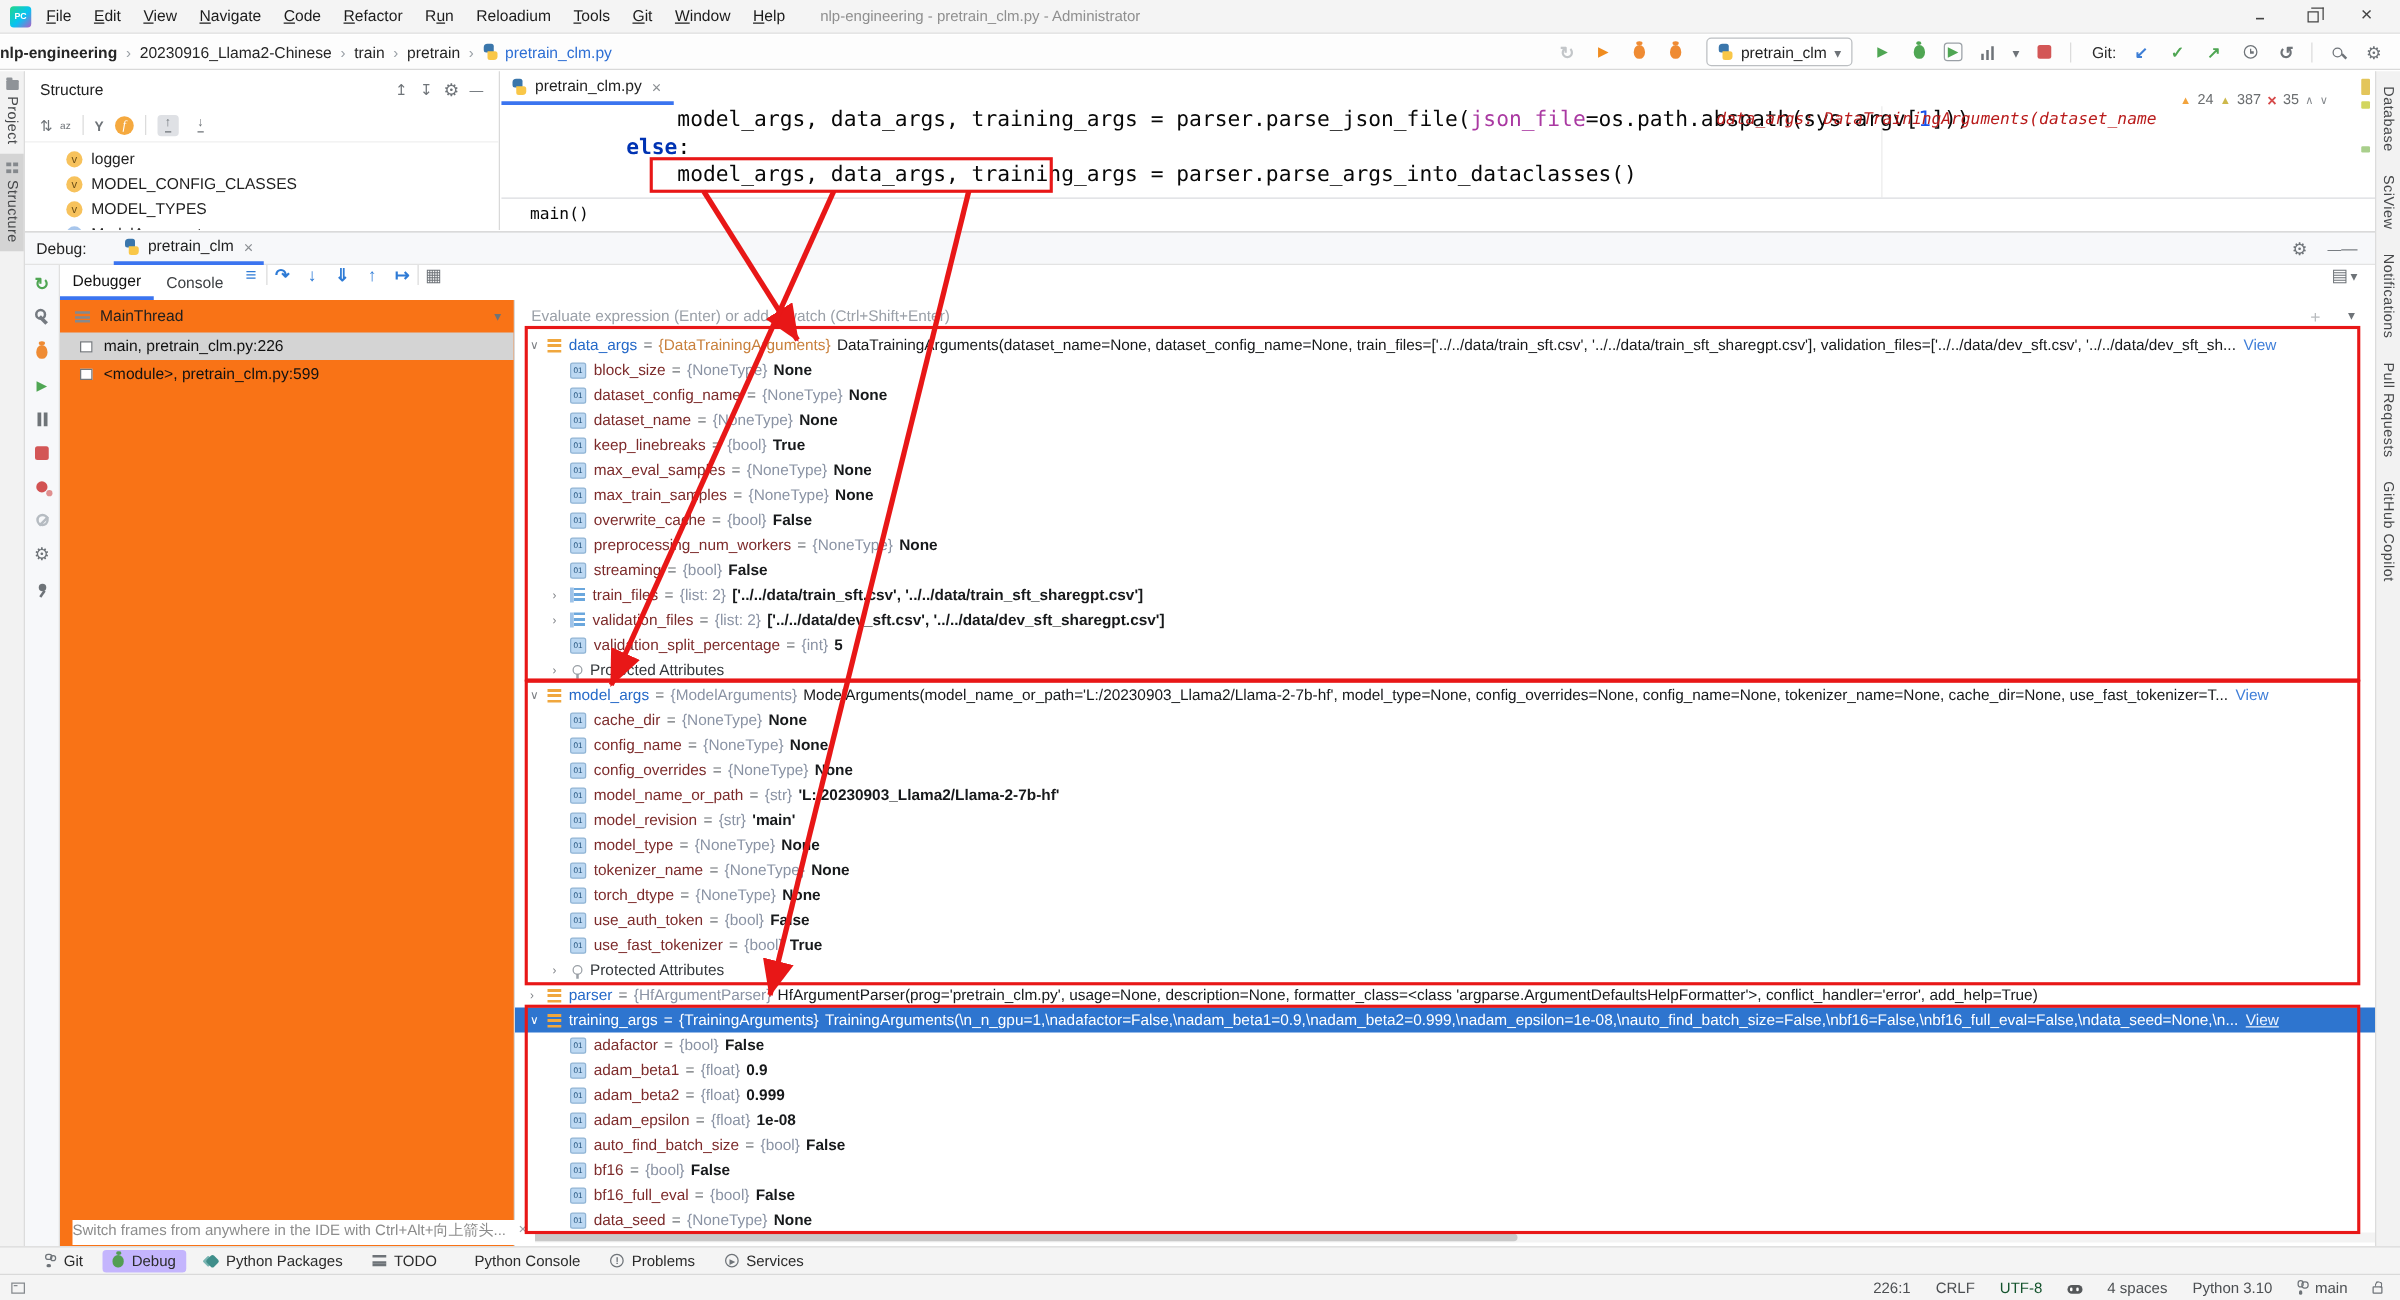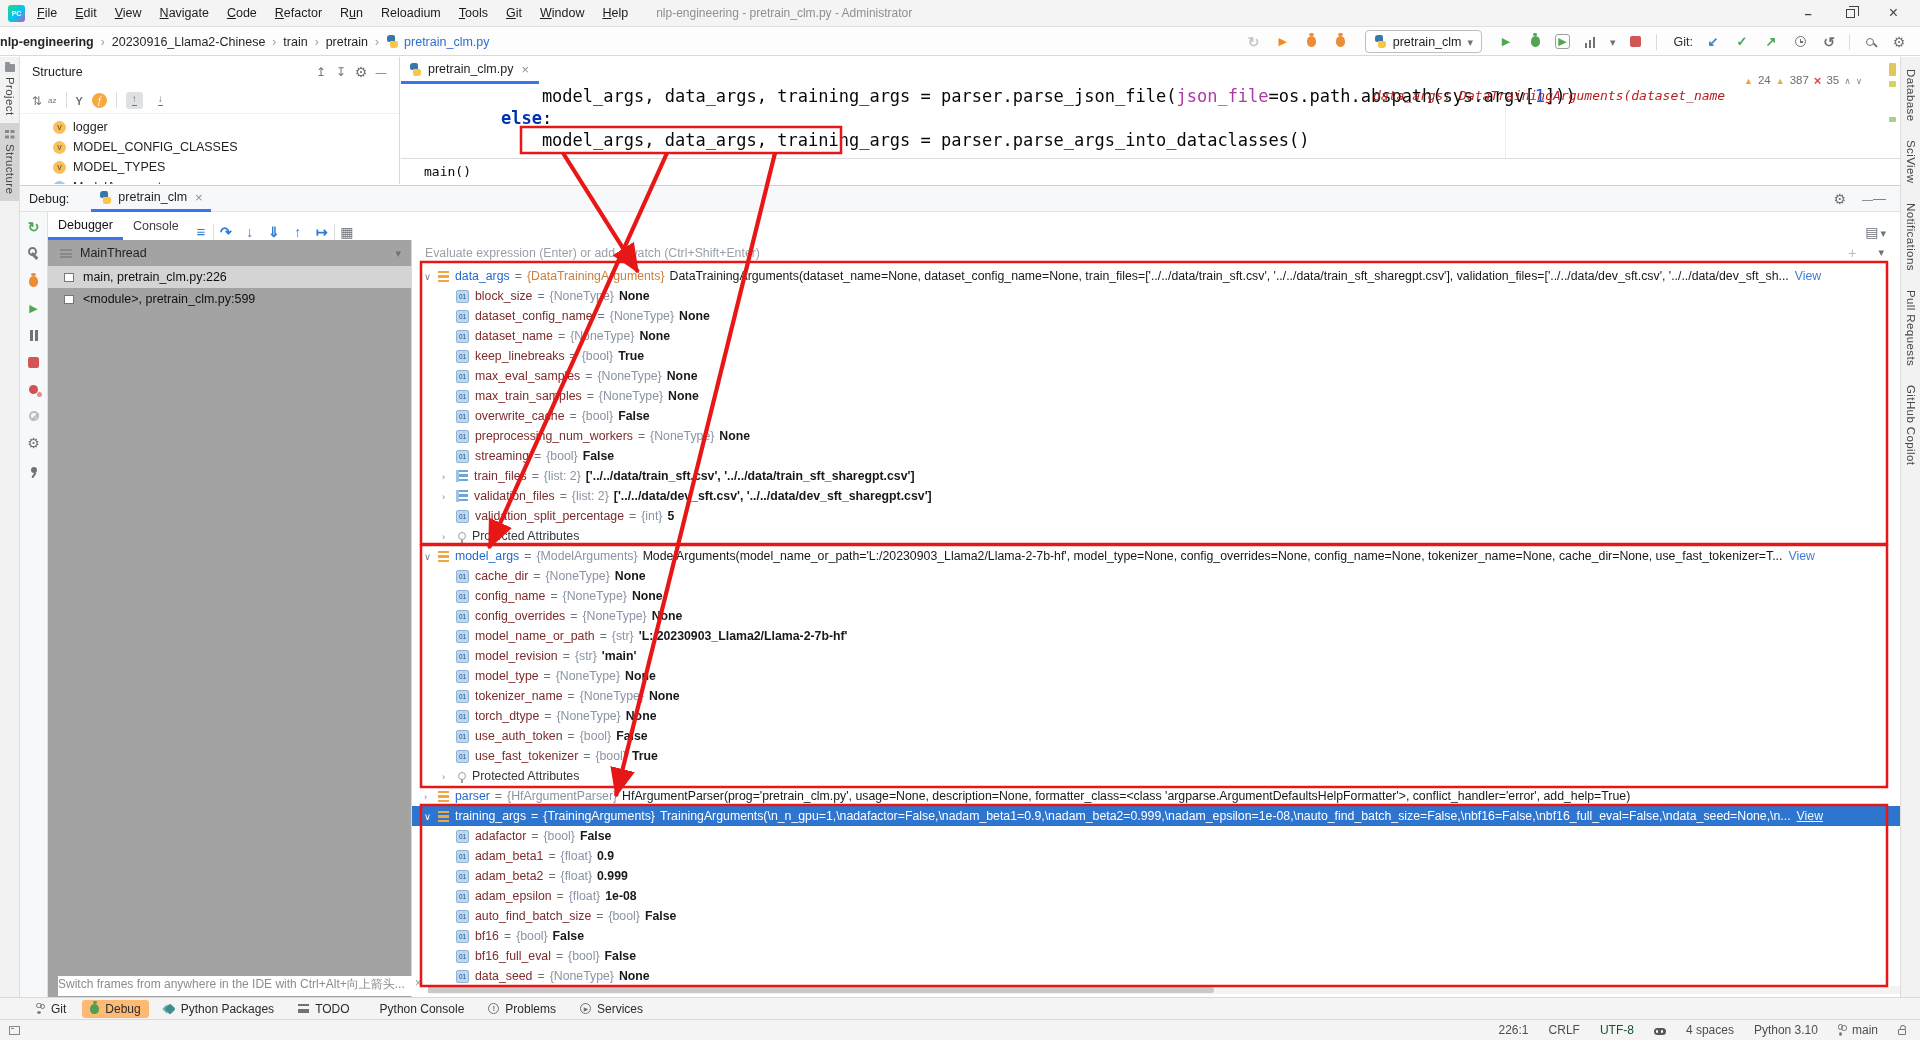"Debugger" #dbg-toolbar { align-items: flex-end -> flex-start }
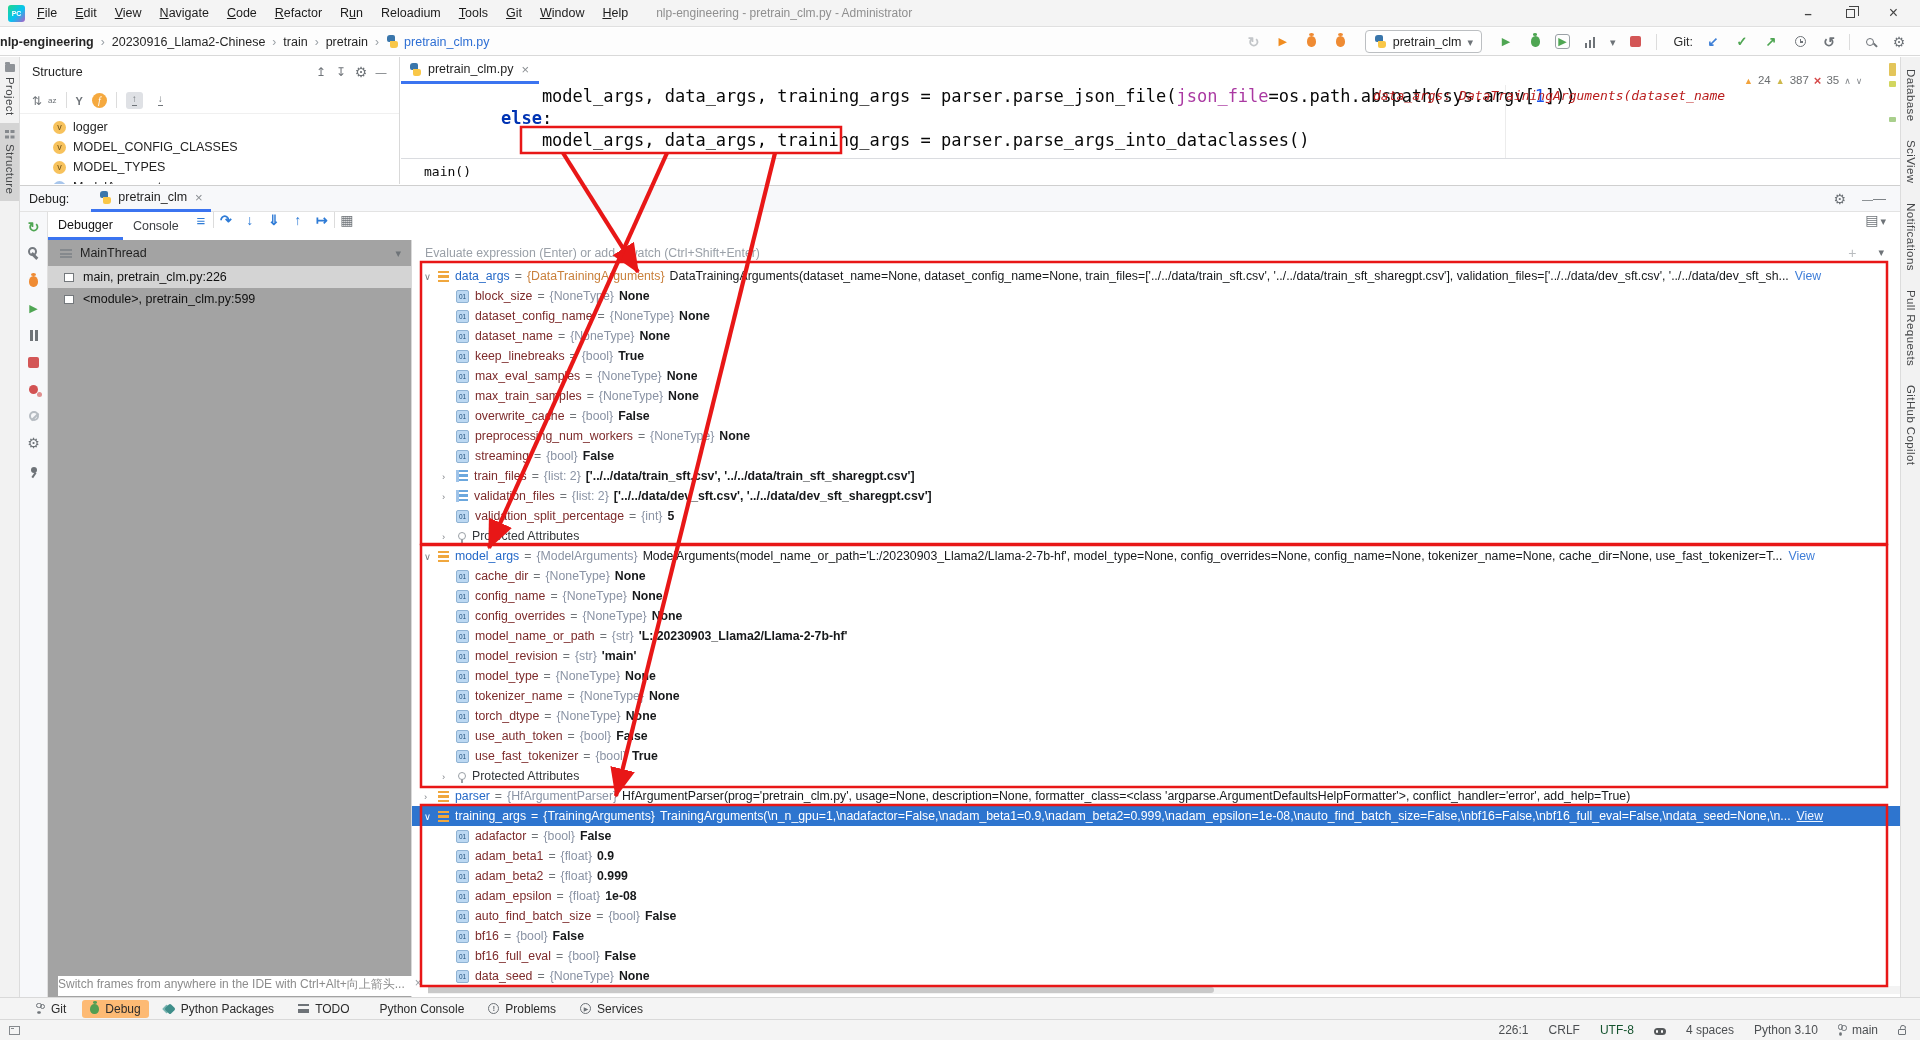"MainThread" #dbg-frames { background: #a3a3a3 -> #f97316 }
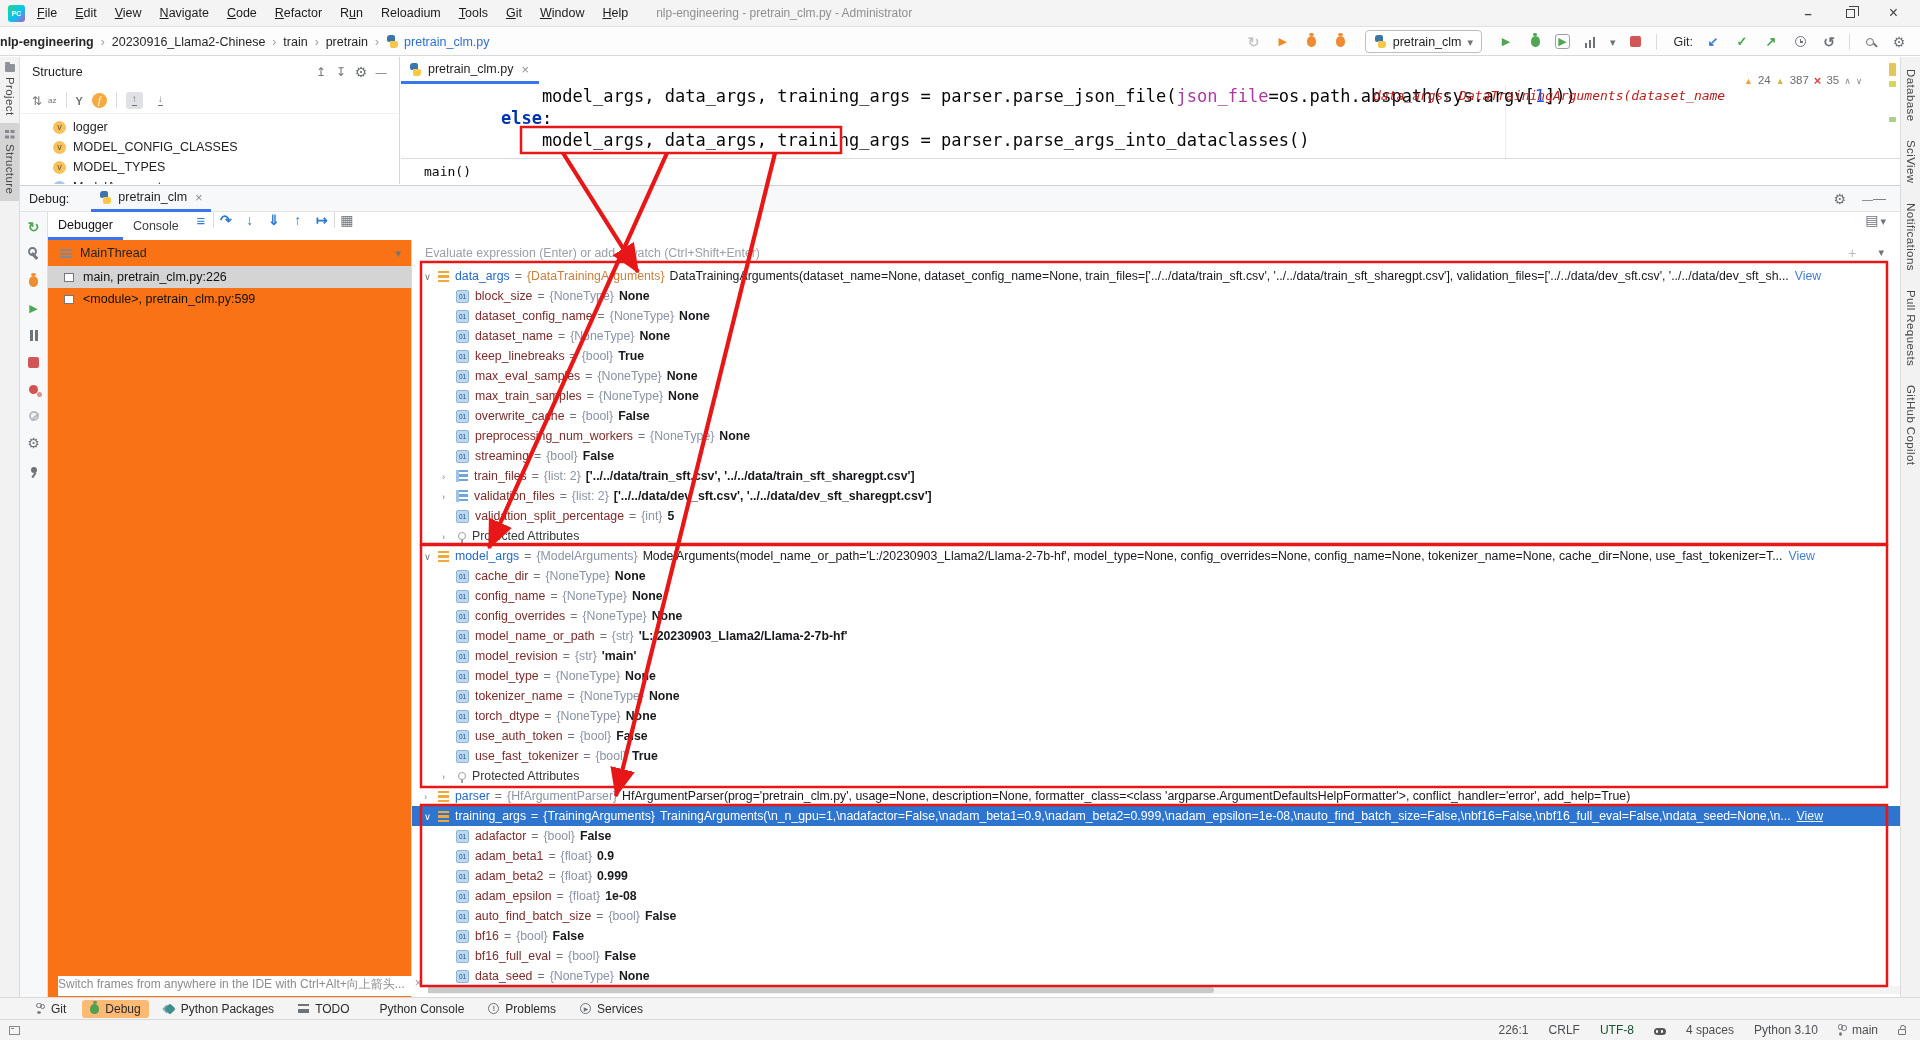"Debug" .bitem.active { background: #fdba74 -> #c4b5fd }
